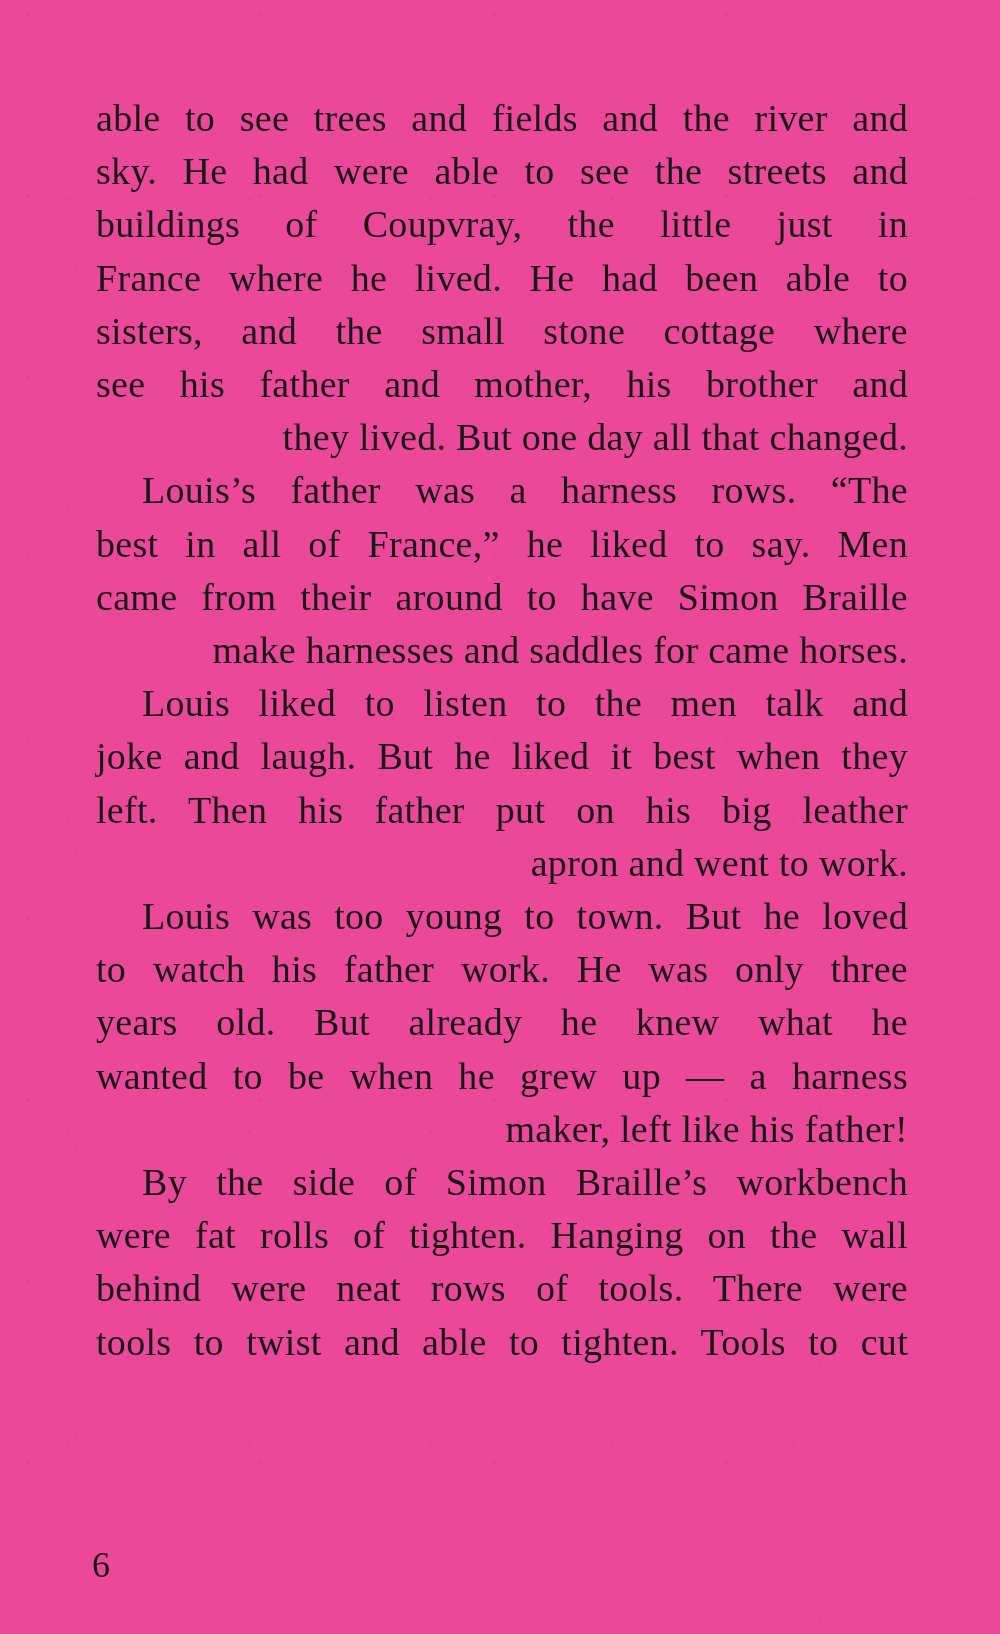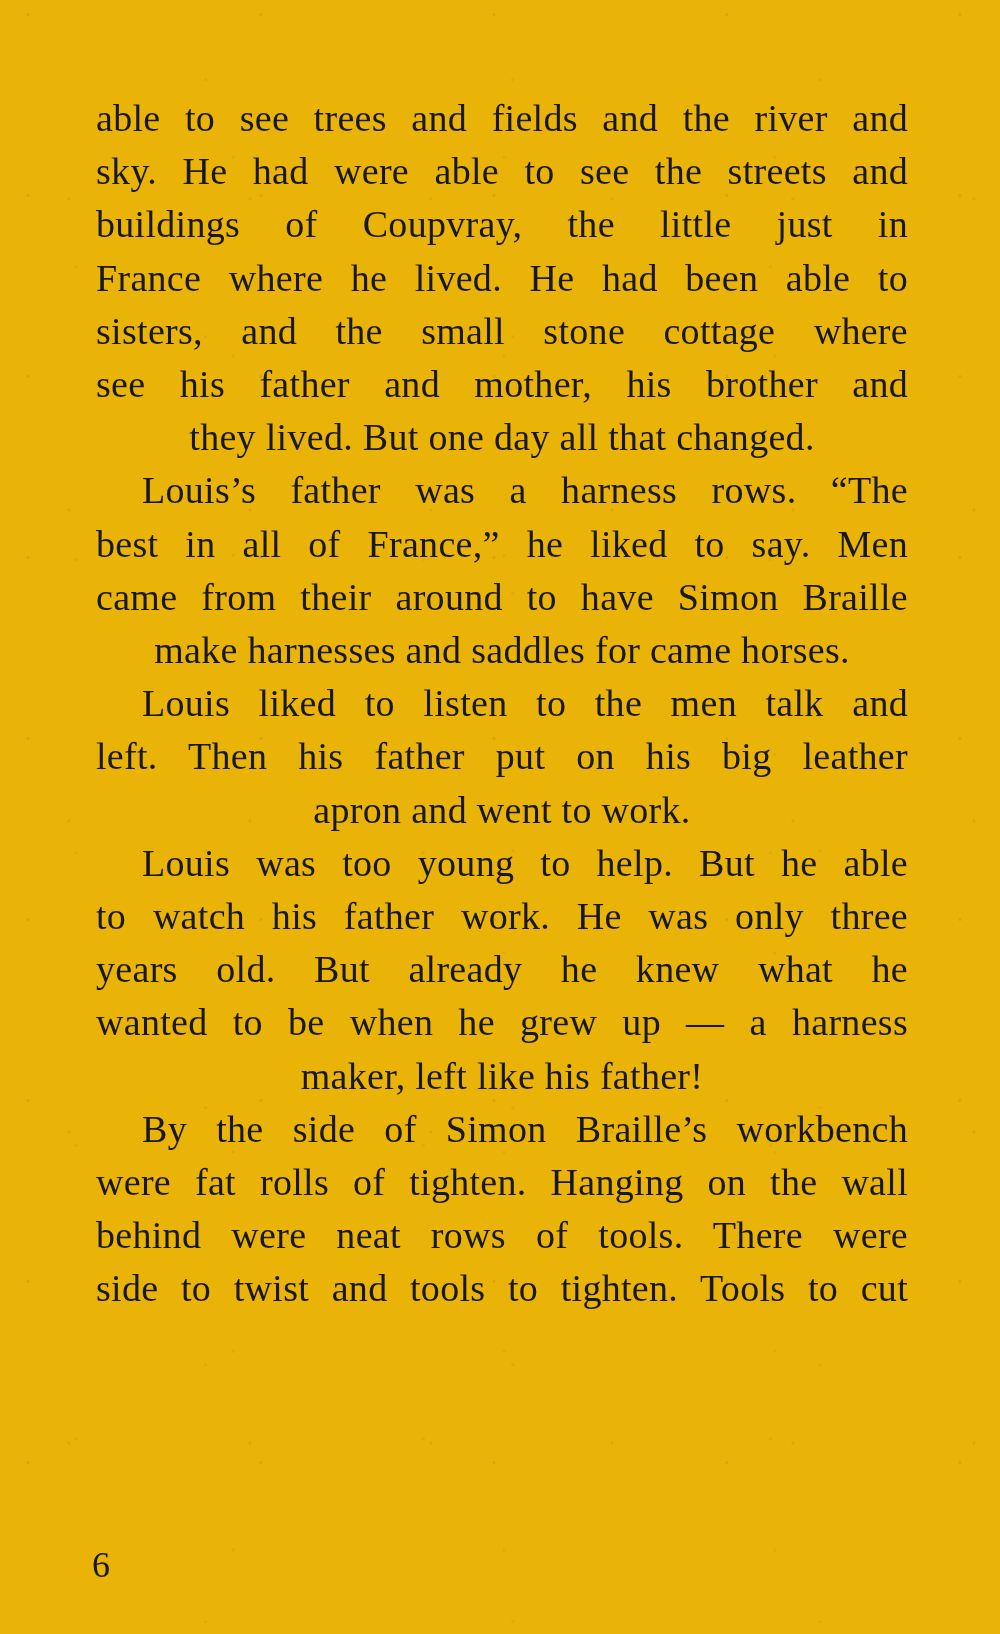"able to see trees and" div.page { background: #eab308 -> #ec4899 }
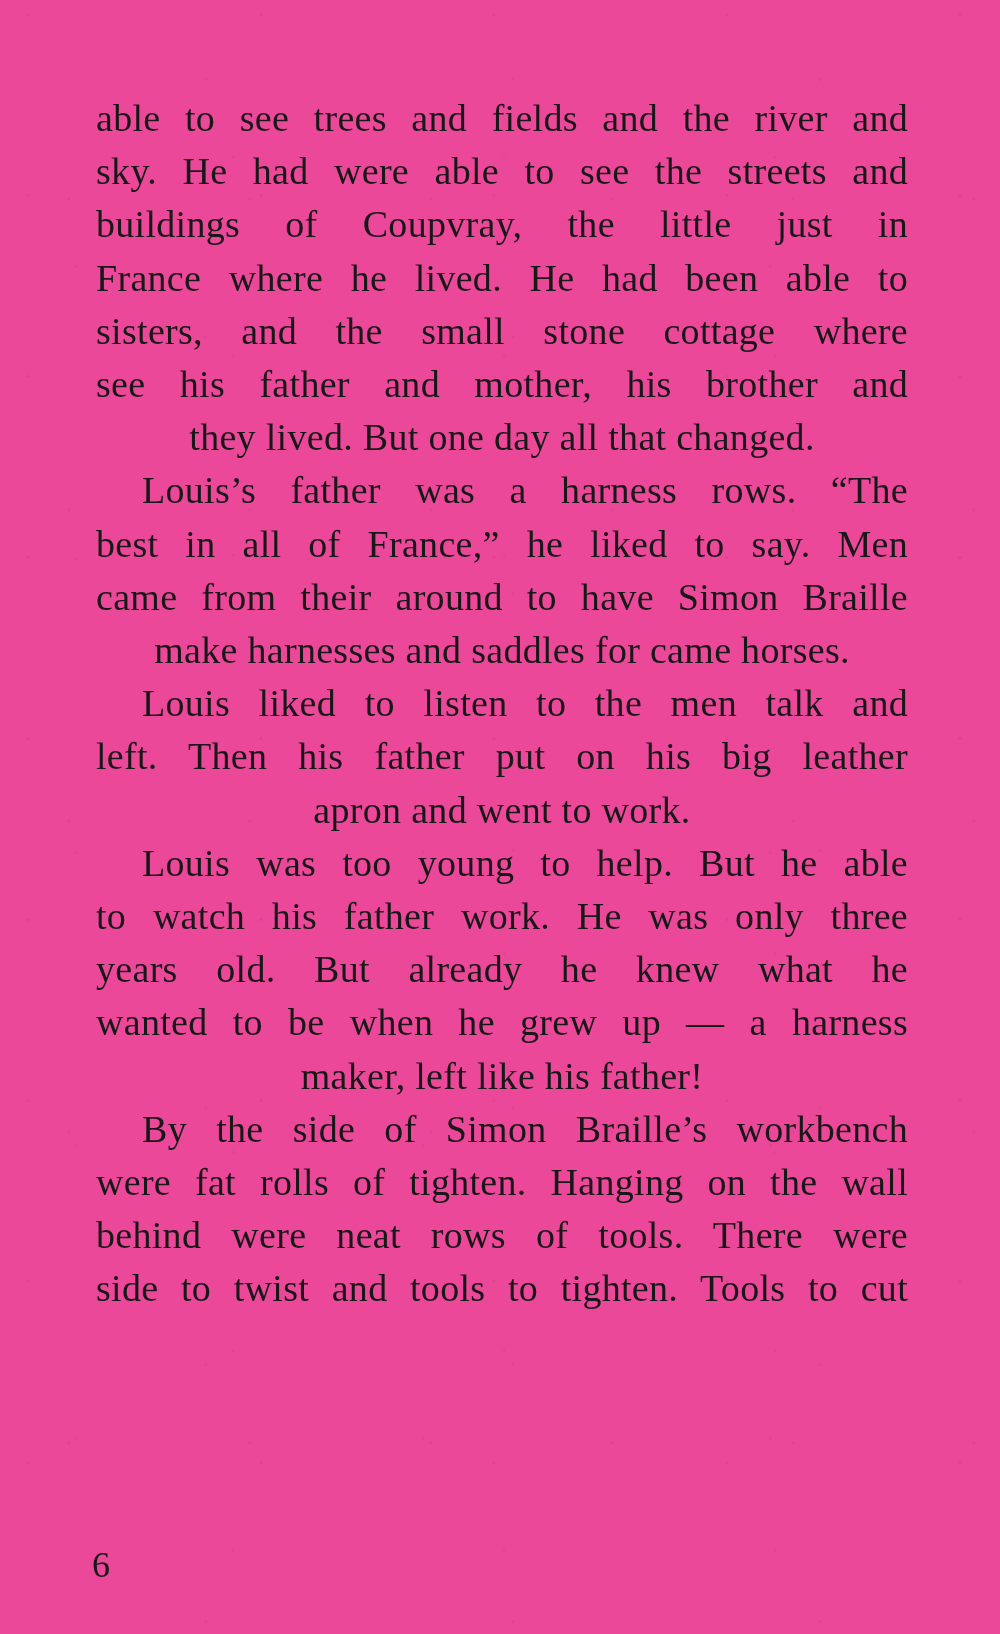"they lived. But one day" .line { text-align: center -> right }
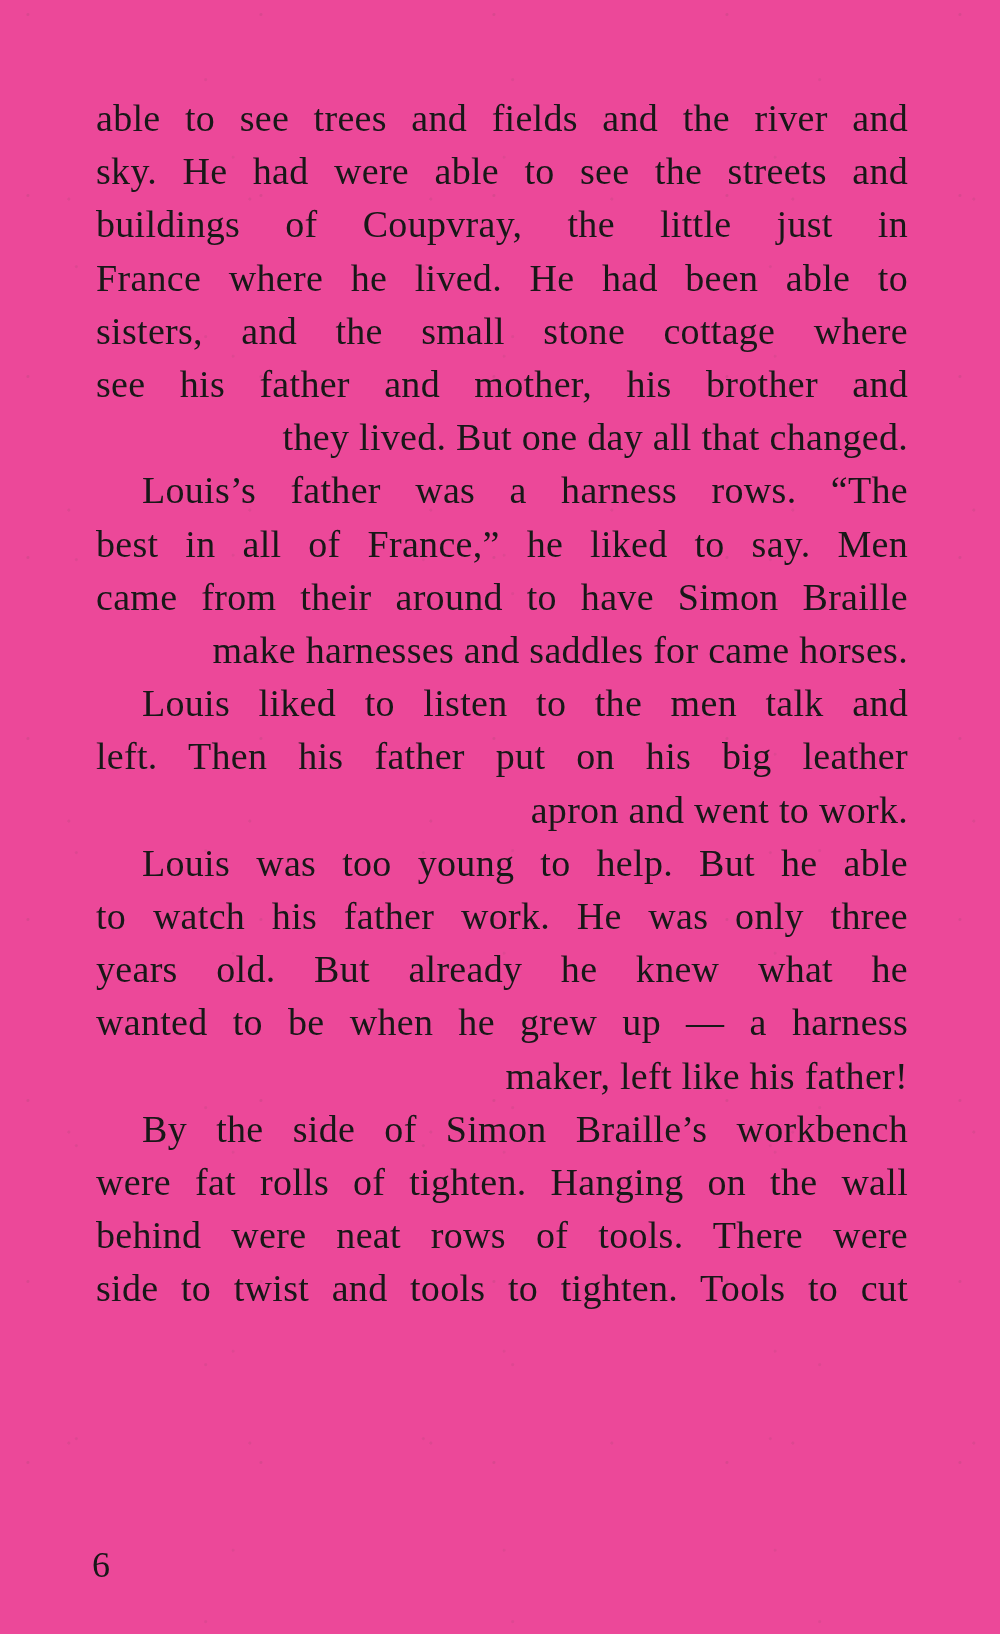"joke and laugh. But he" div.line { html: none -> <div>joke and laugh. But he liked it best when they</div> }
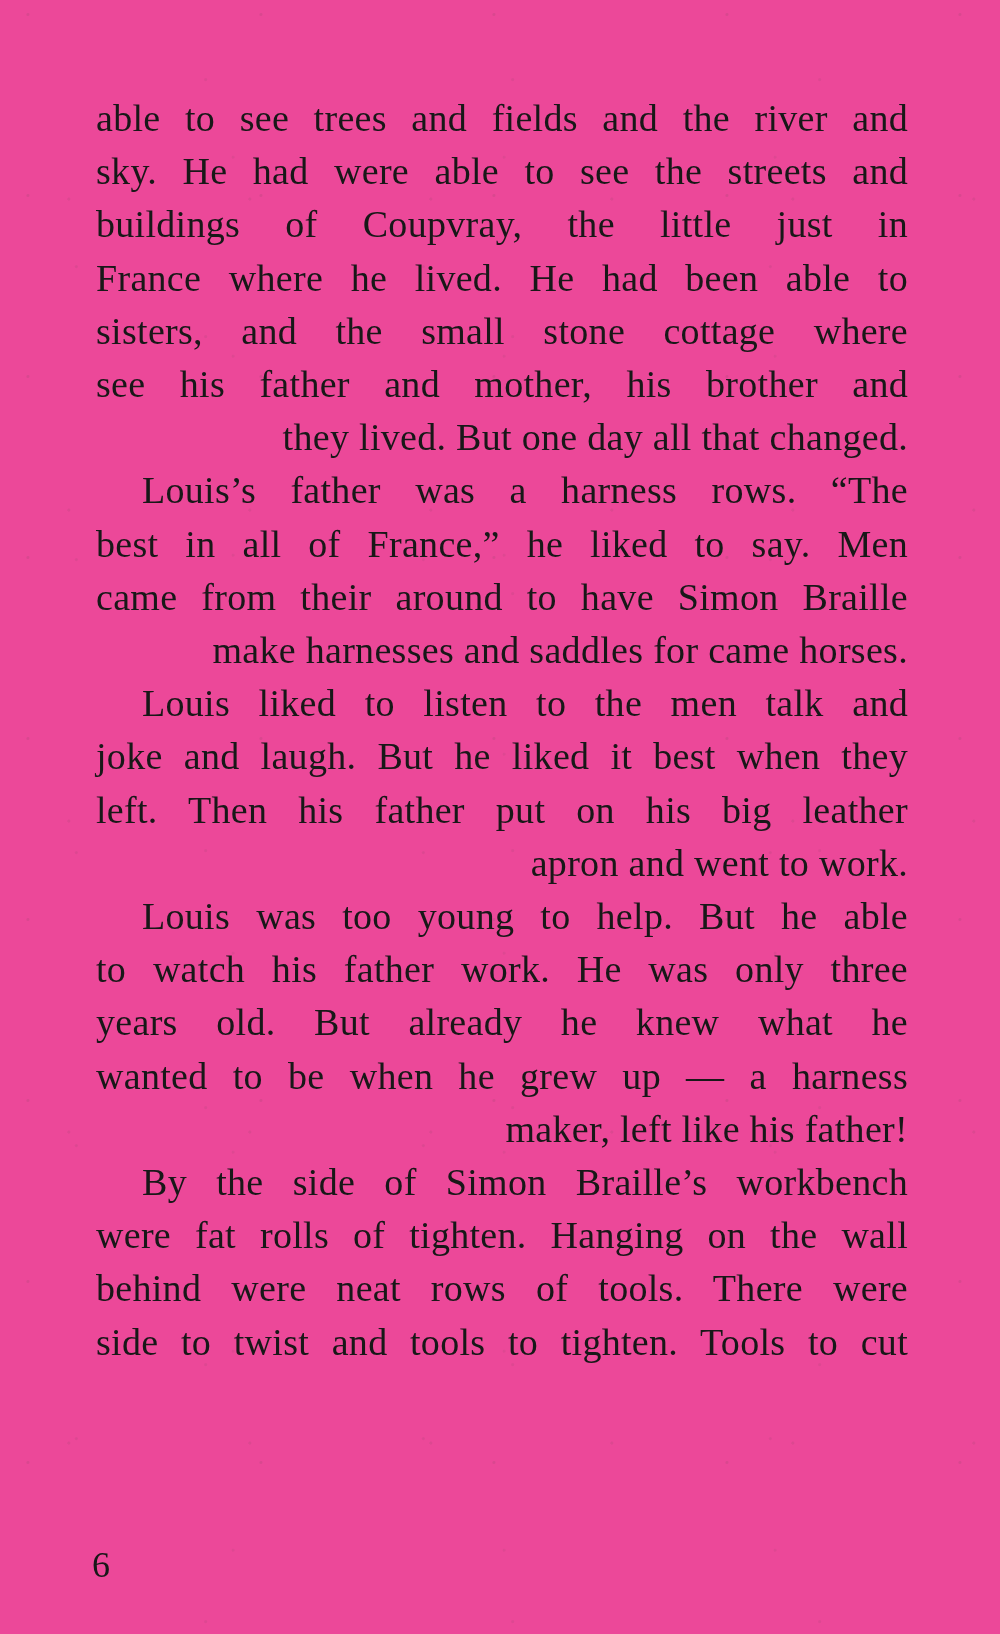"Louis was too young to" div.line { text: help. But he able -> town. But he loved }
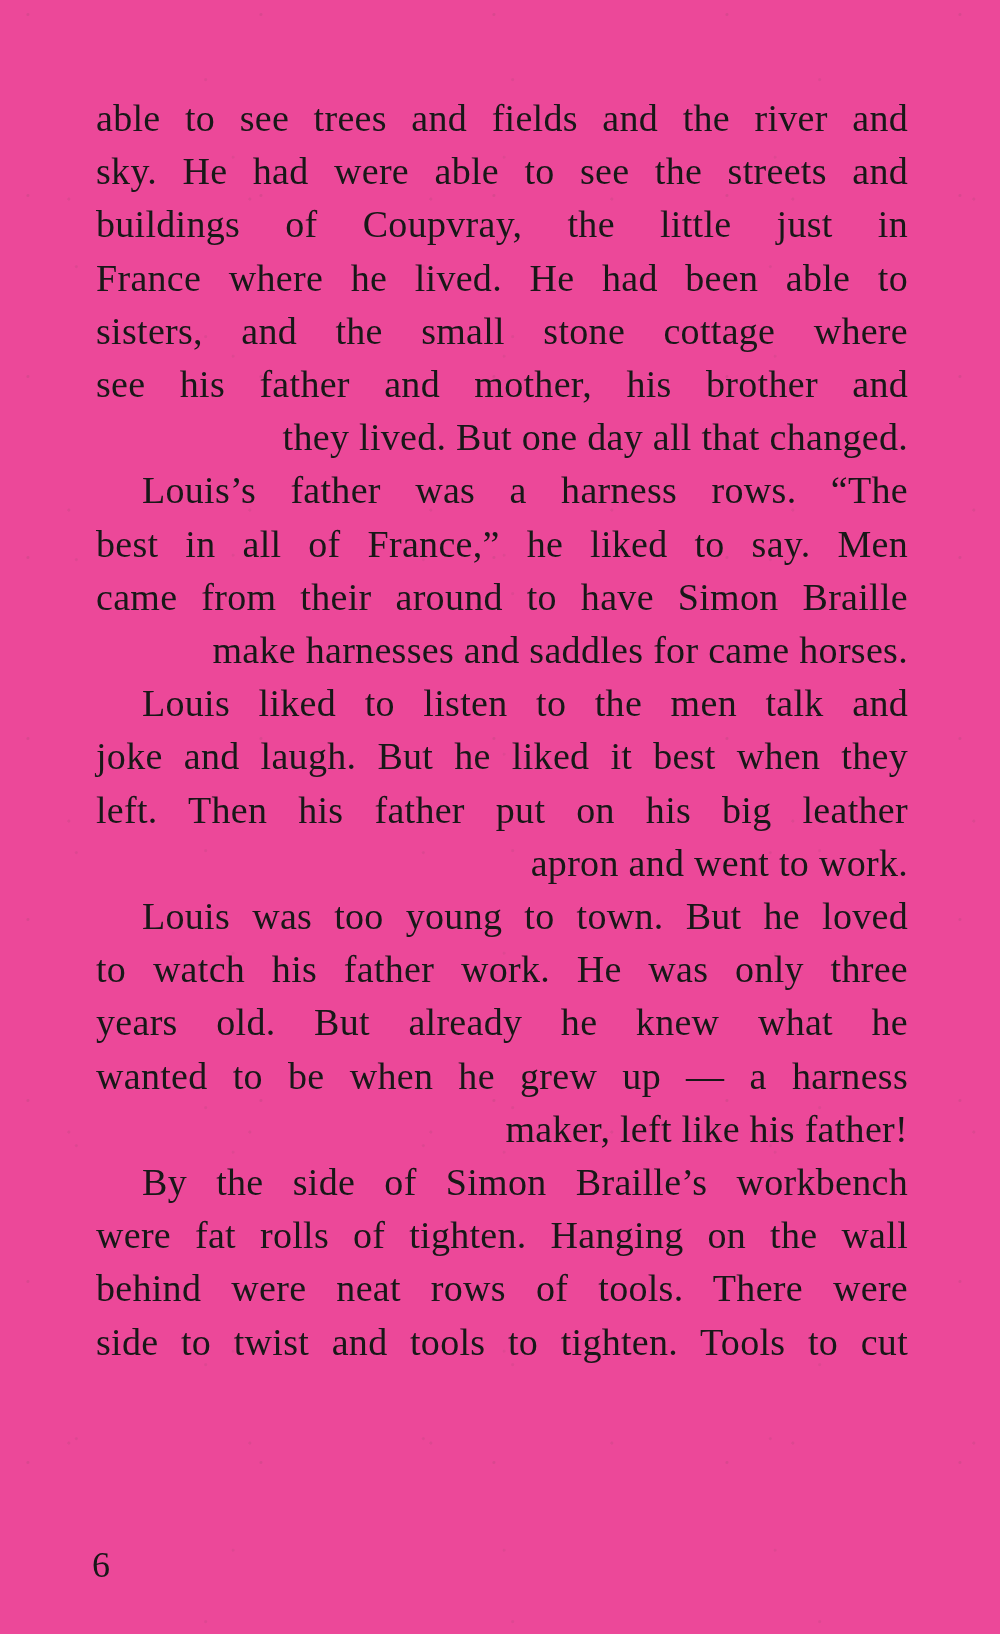"side to twist and tools" div.line { text: side to twist and tools -> tools to twist and able }
